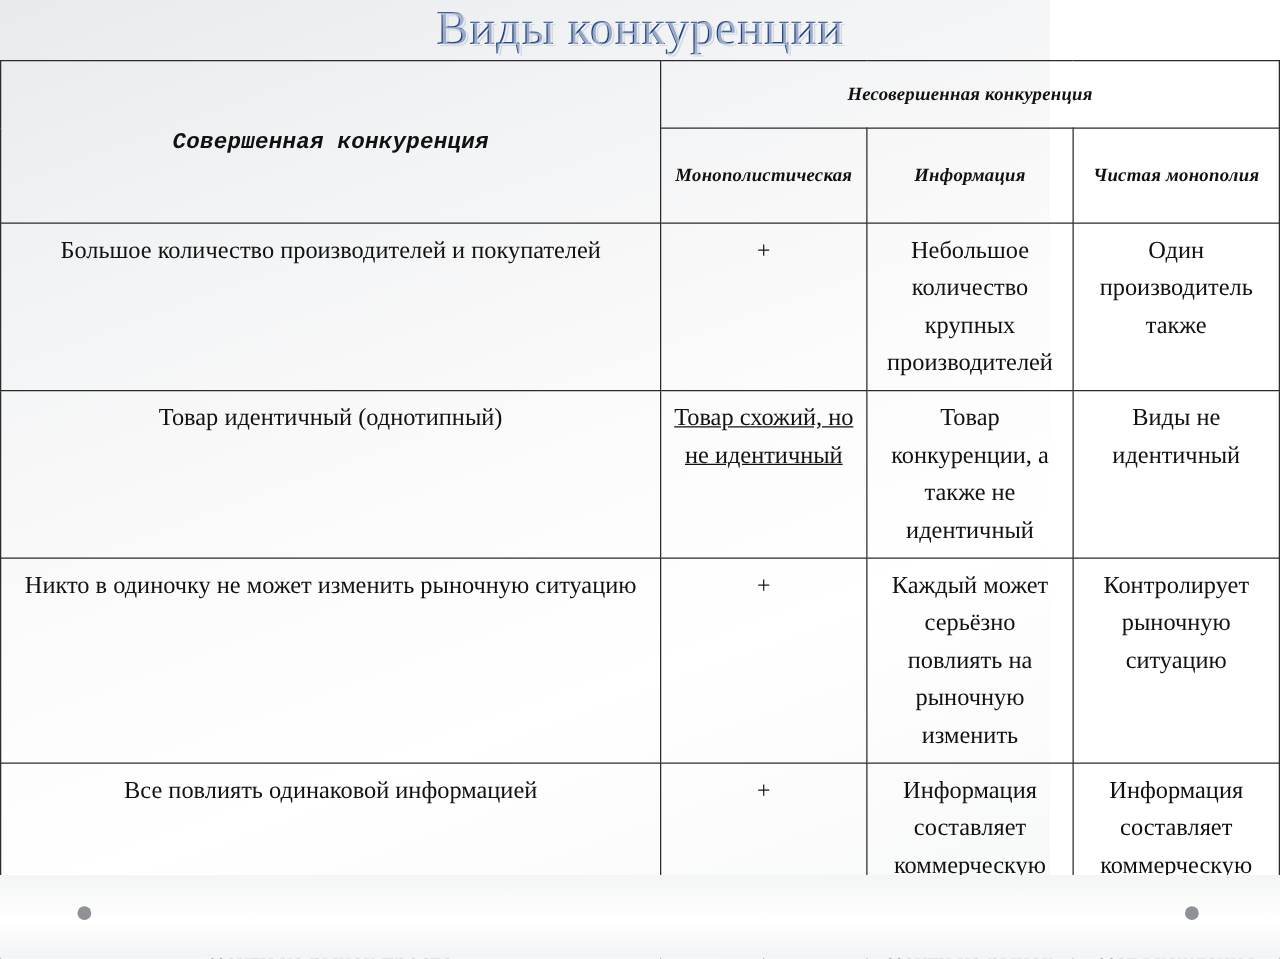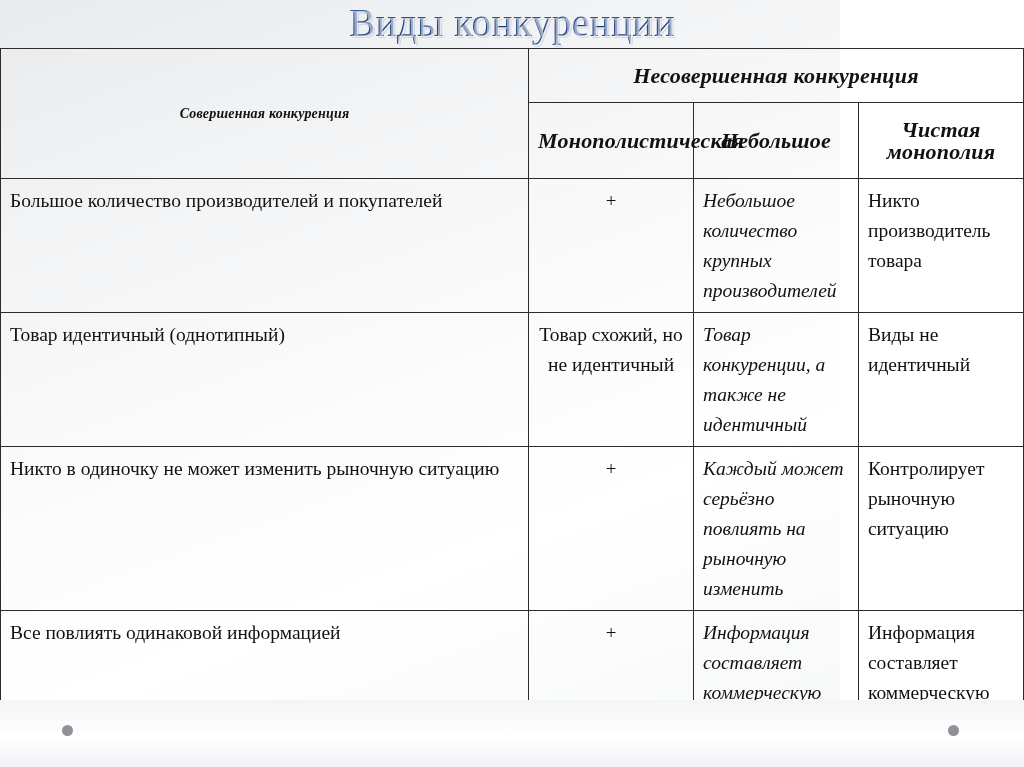"Несовершенная конкуренция" table.cmp tr.thead-top > td, table.cmp tr.thead-sub > td { font-size: 22px -> 15px }
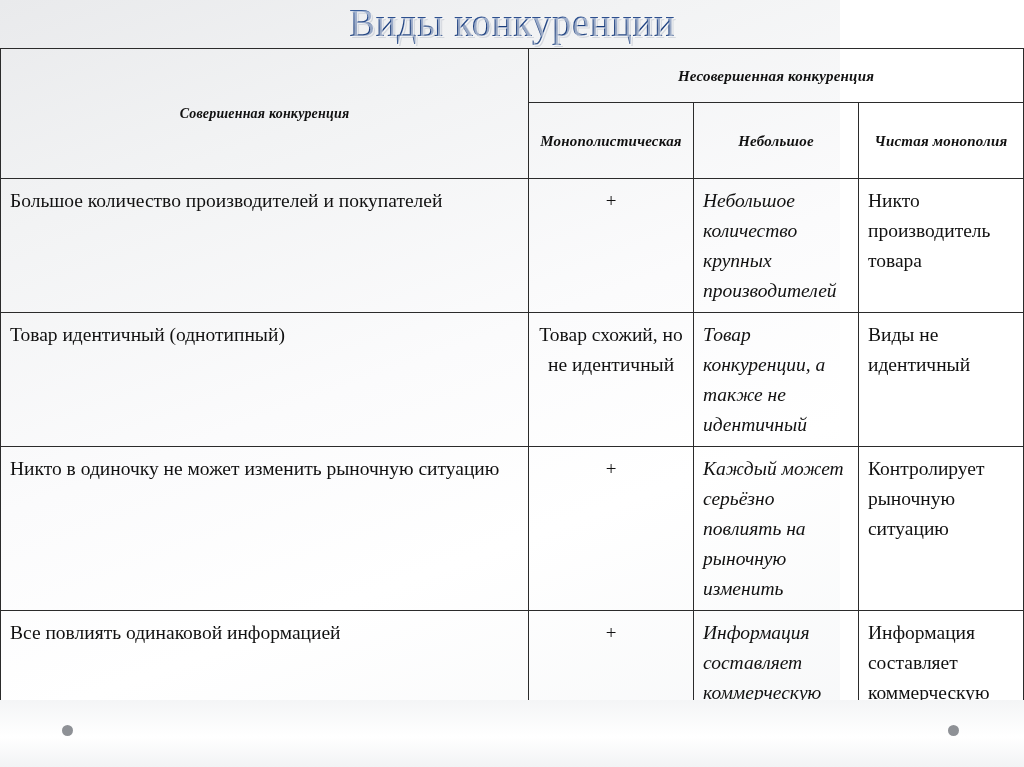"Совершенная конкуренция" table.cmp tr.thead-top > td.perfect { font-family: none -> Liberation Mono, monospace; font-size: 14px -> 18px }
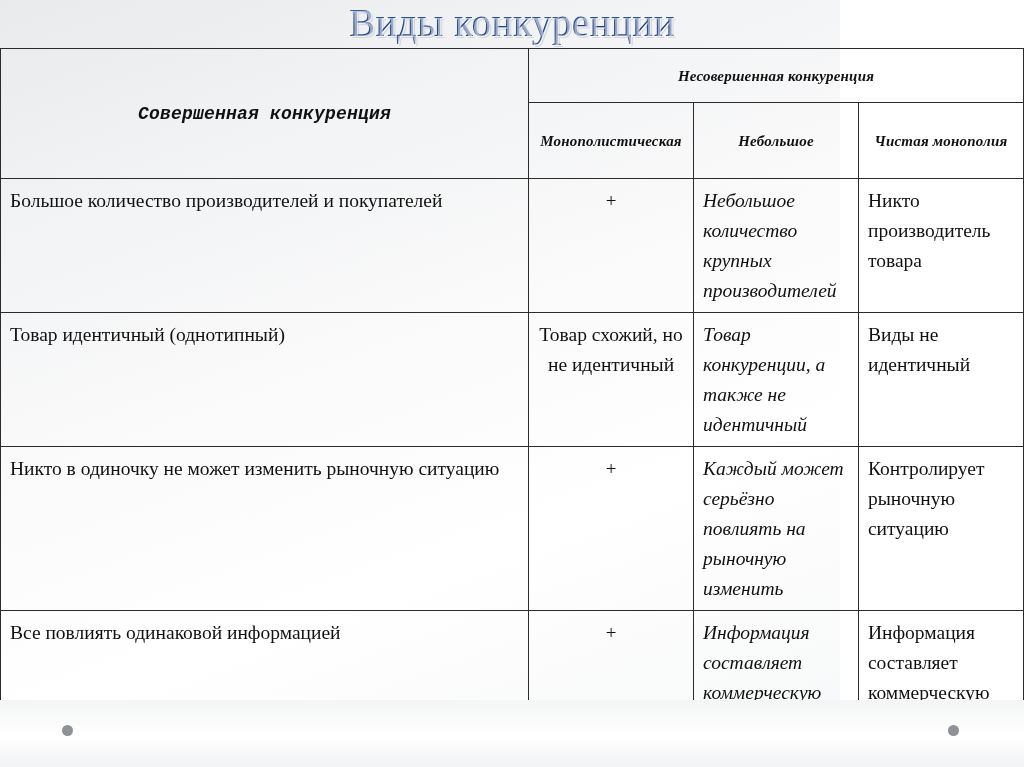"Небольшое" td.col-3 { text: Небольшое -> Информация }
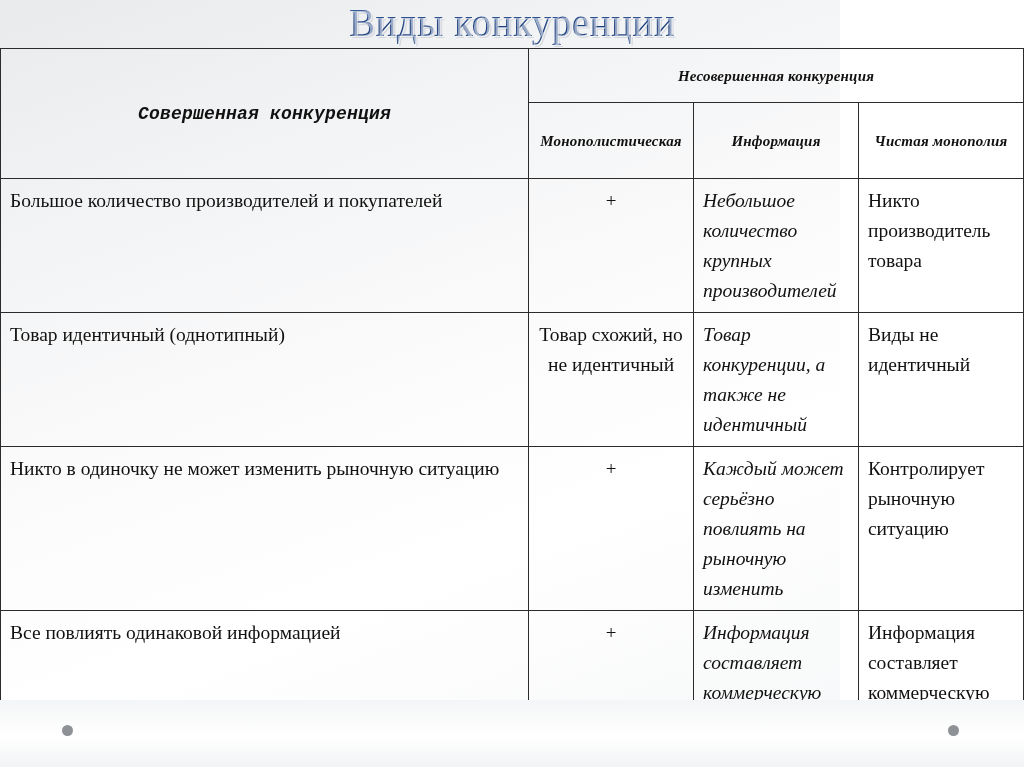"Большое количество производителей и" table.cmp td { text-align: none -> center }
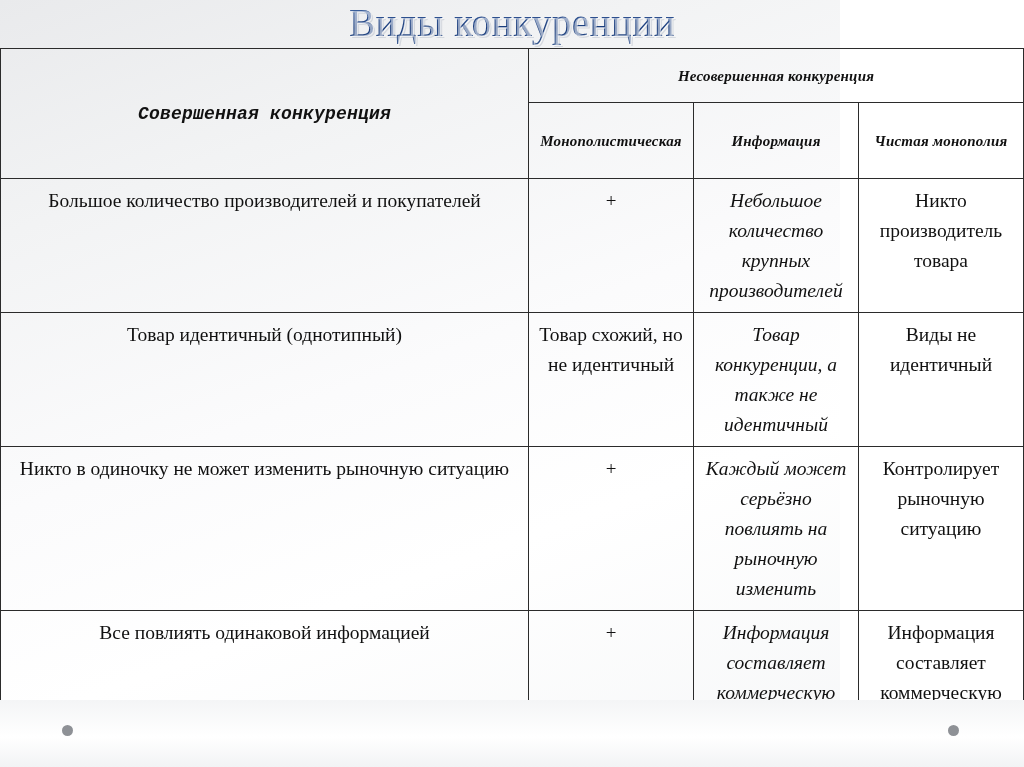"Небольшое количество крупных" td.col-3 { font-style: italic -> none }
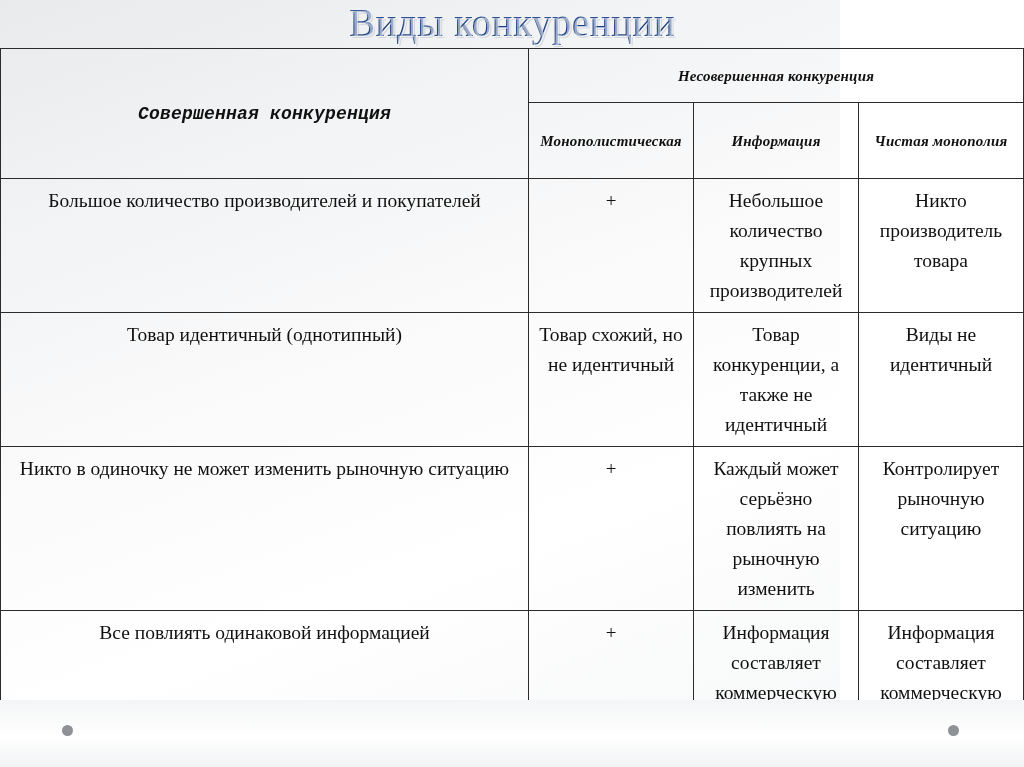"Никто производитель товара" td.col-4 { text: Никто производитель товара -> Один производитель также }
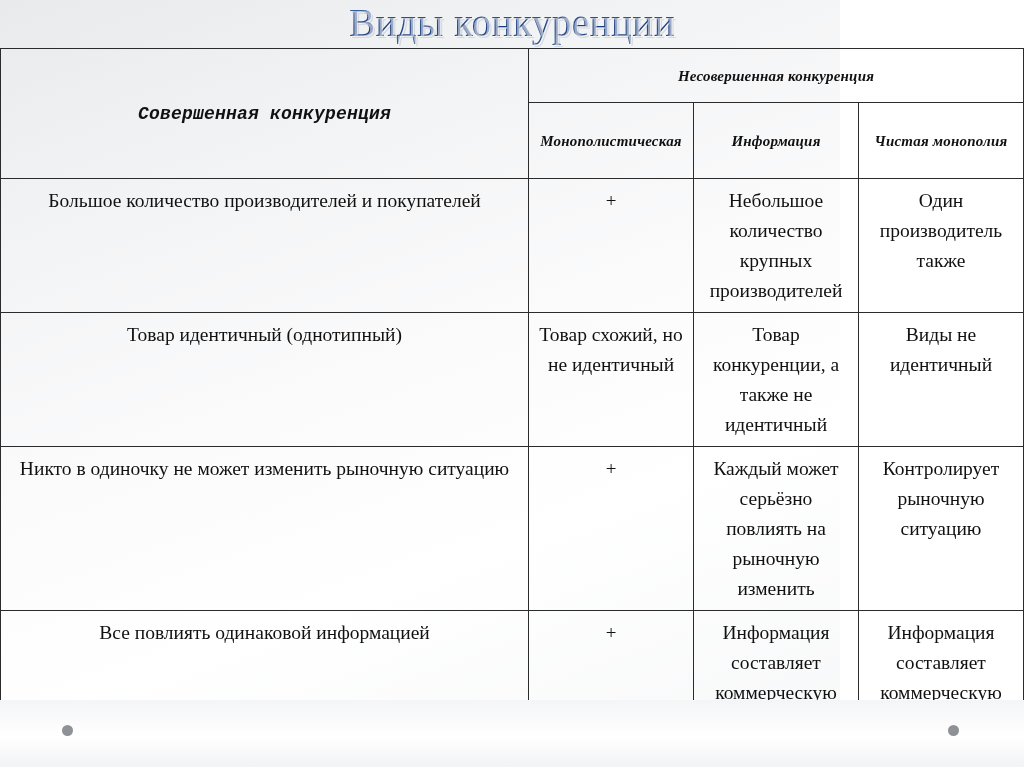"Товар схожий, но не идентичный" .cell-center { text-decoration: none -> underline }
